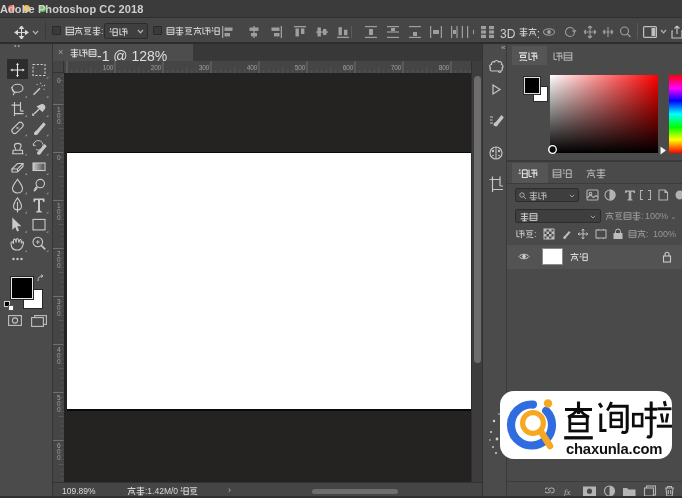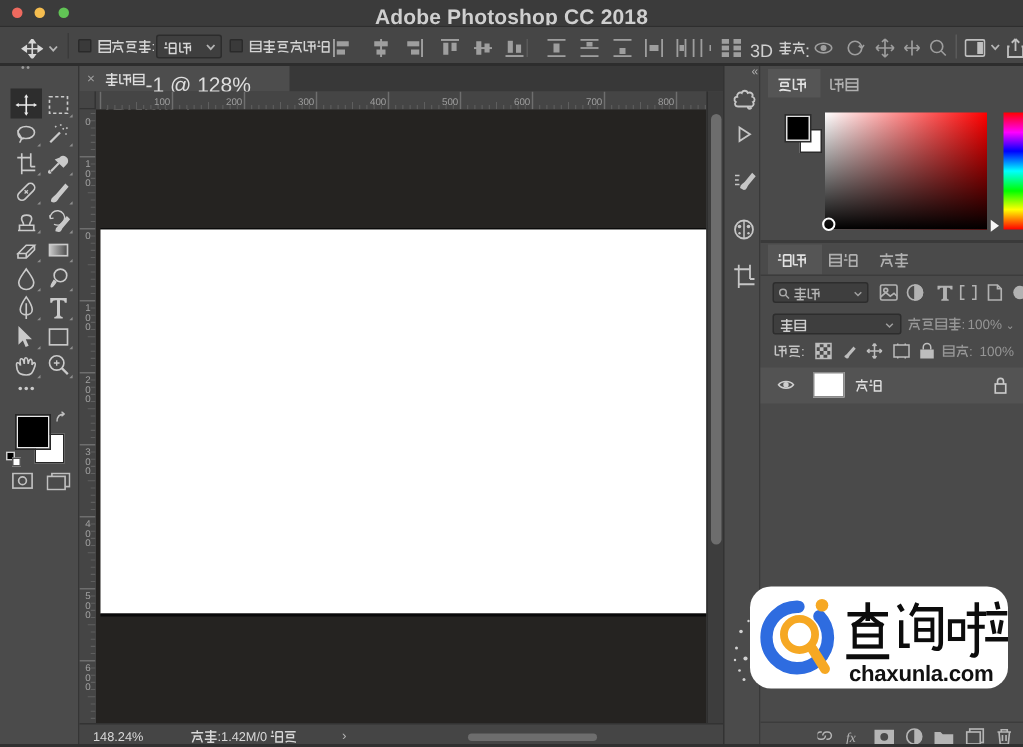"Adobe Photoshop CC 2018" div.ab { font-size: 14px -> 11px; text-align: center -> left }
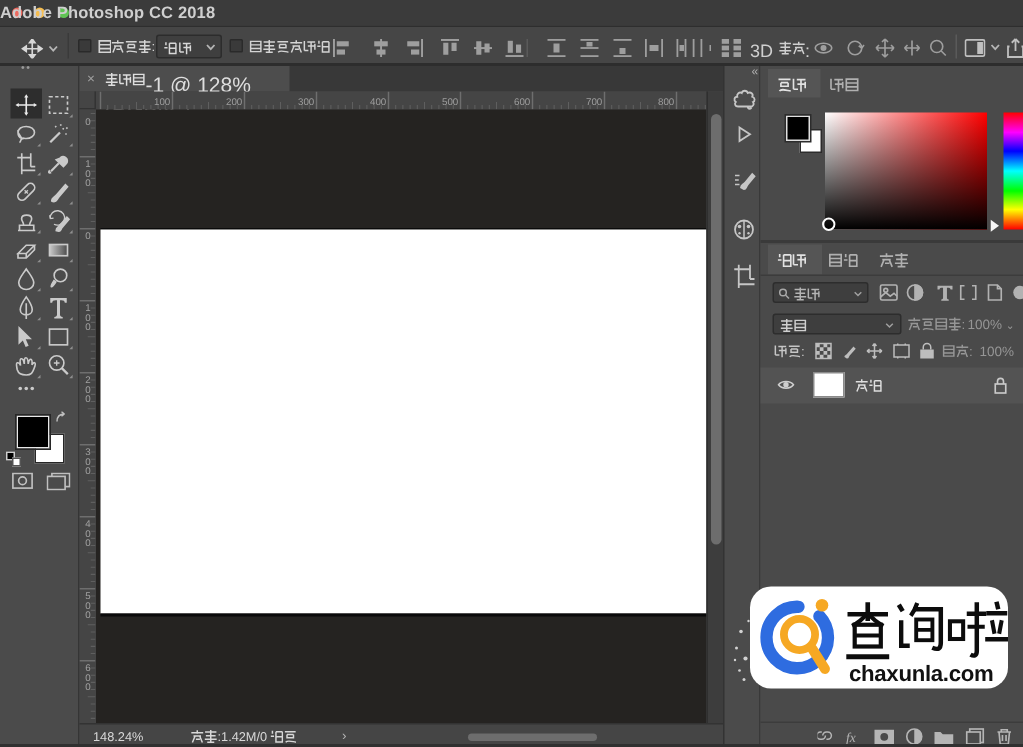"148.24%" span.ab { text: 148.24% -> 109.89% }
